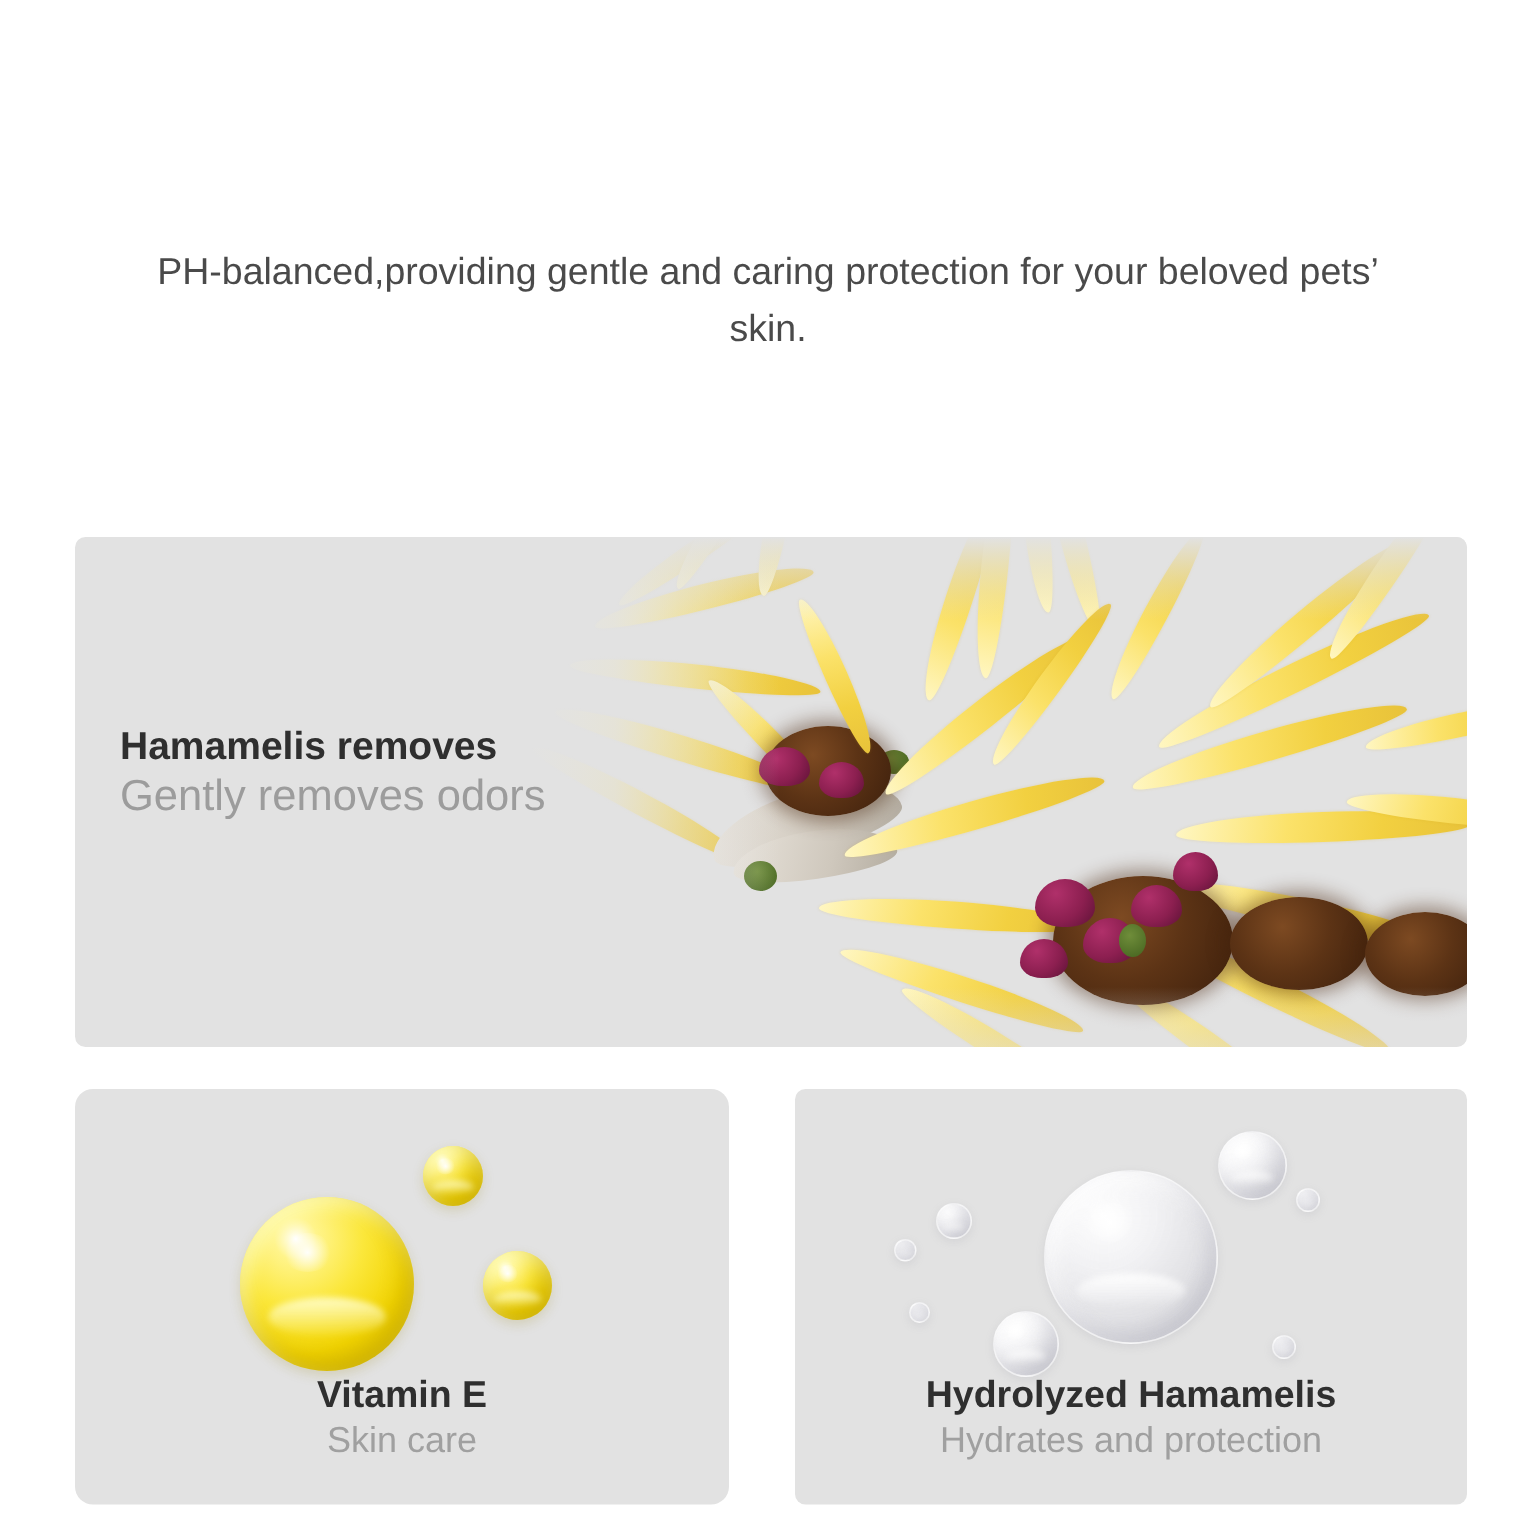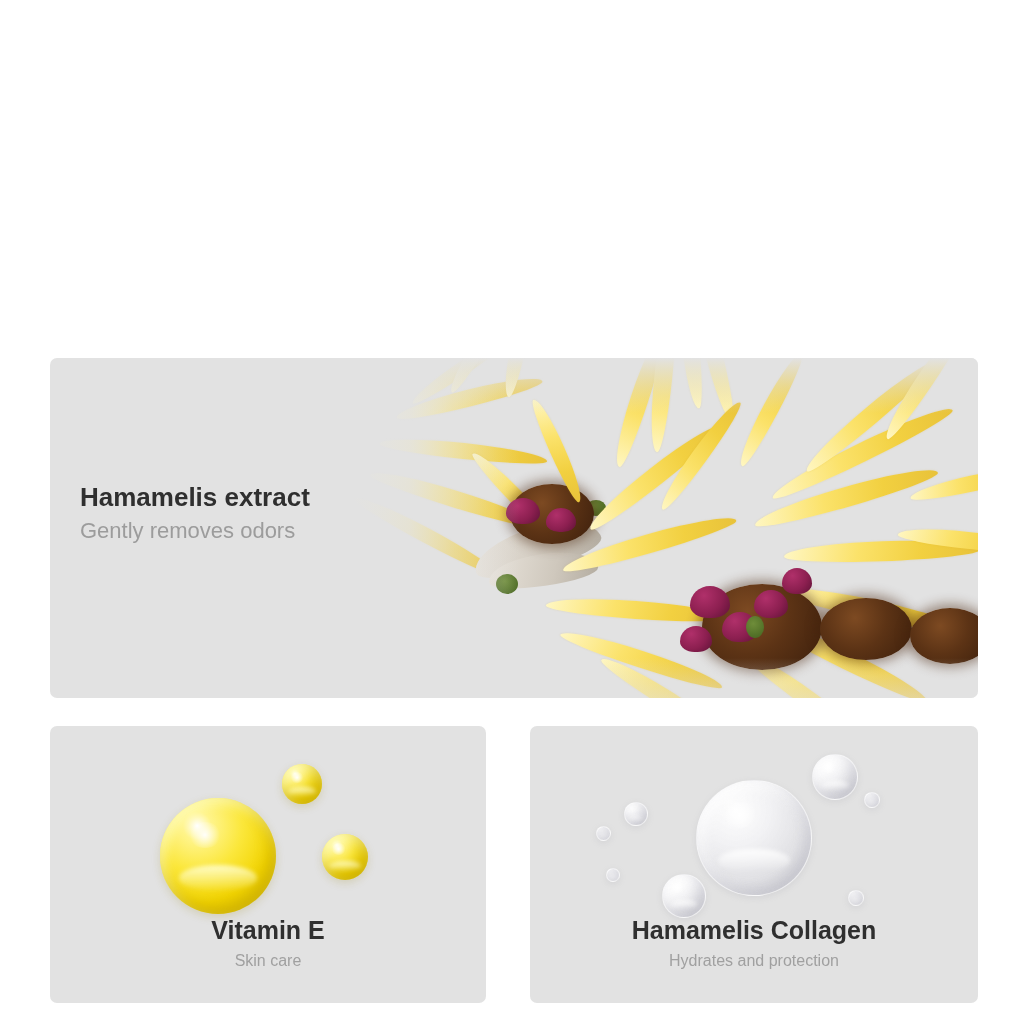"PH-balanced,providing gentle and caring" p.subtitle { html: none -> <p>PH-balanced,providing gentle and caring protection for your beloved pets’ skin.</p> }
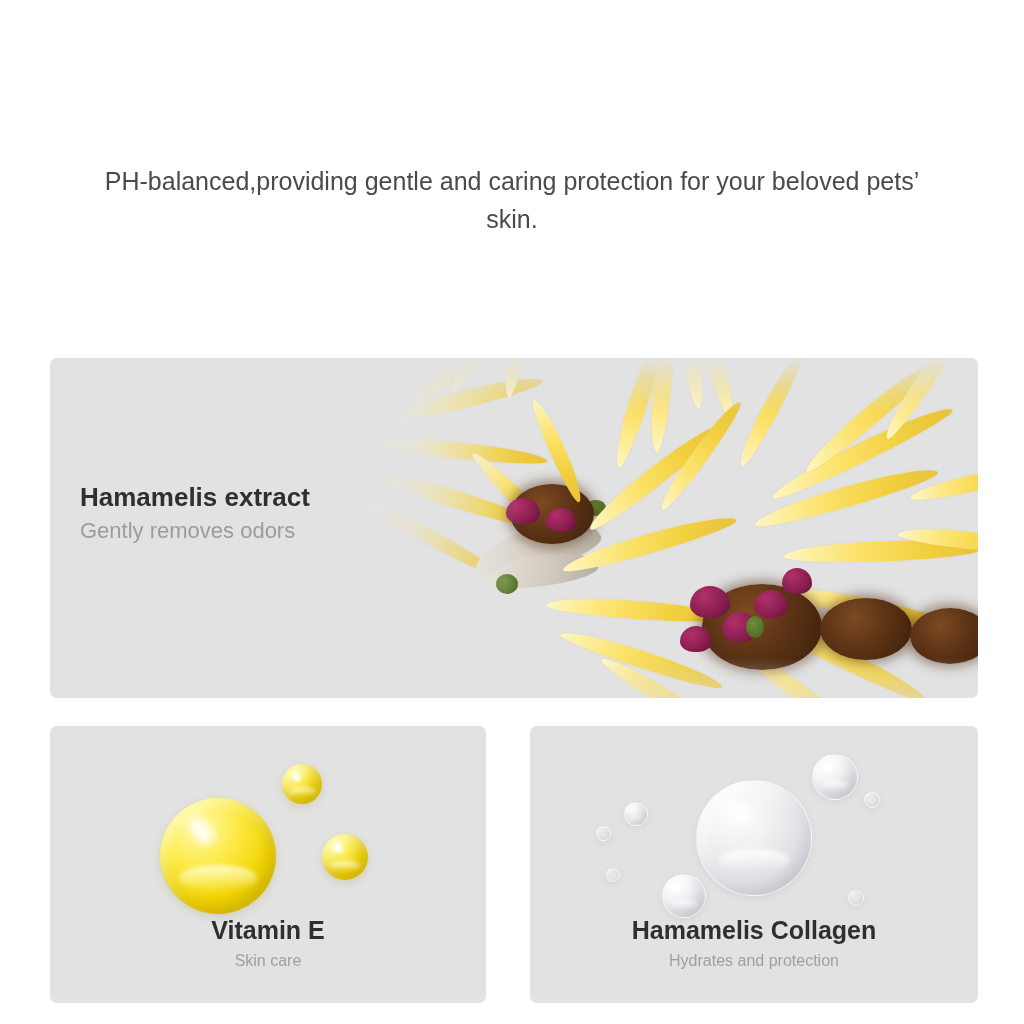"Hamamelis extract" div.label-title { text: extract -> removes }
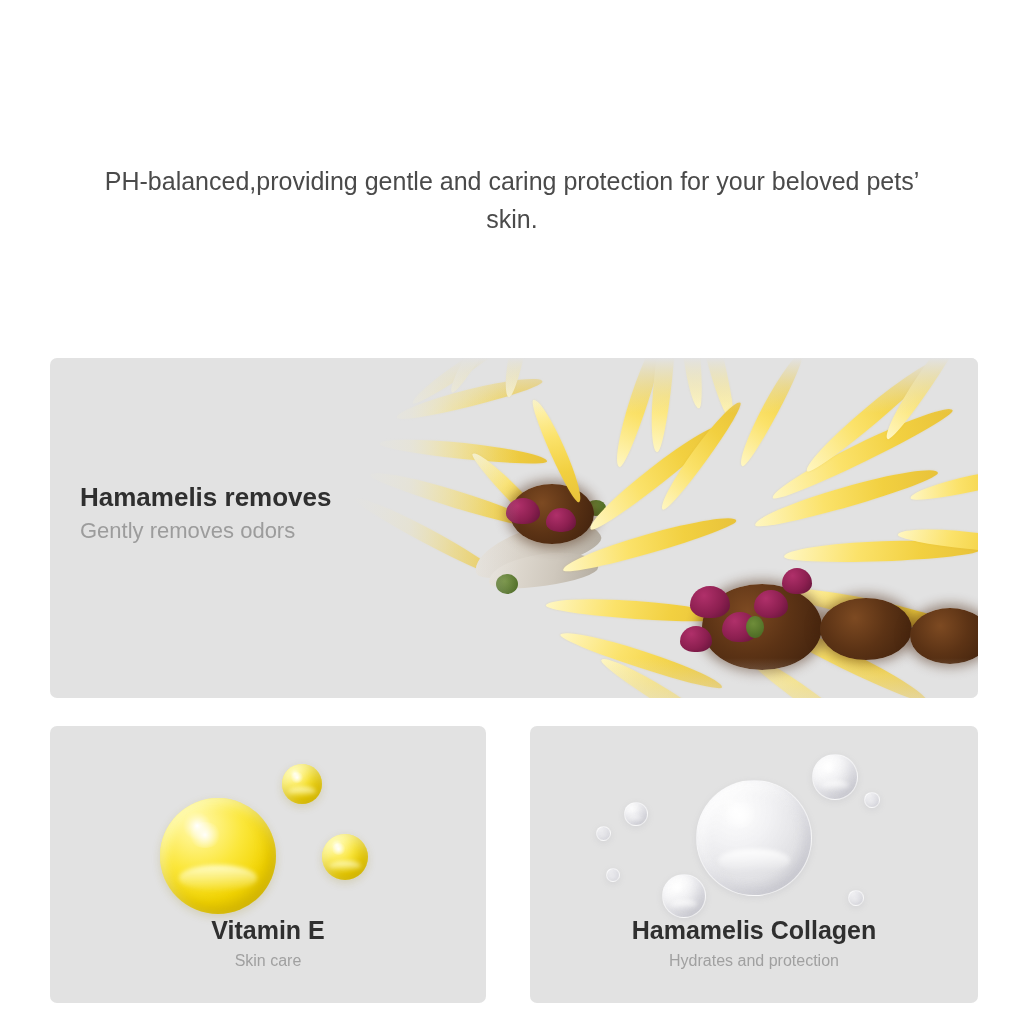"Gently removes odors" .label-sub { font-size: 22px -> 29px }
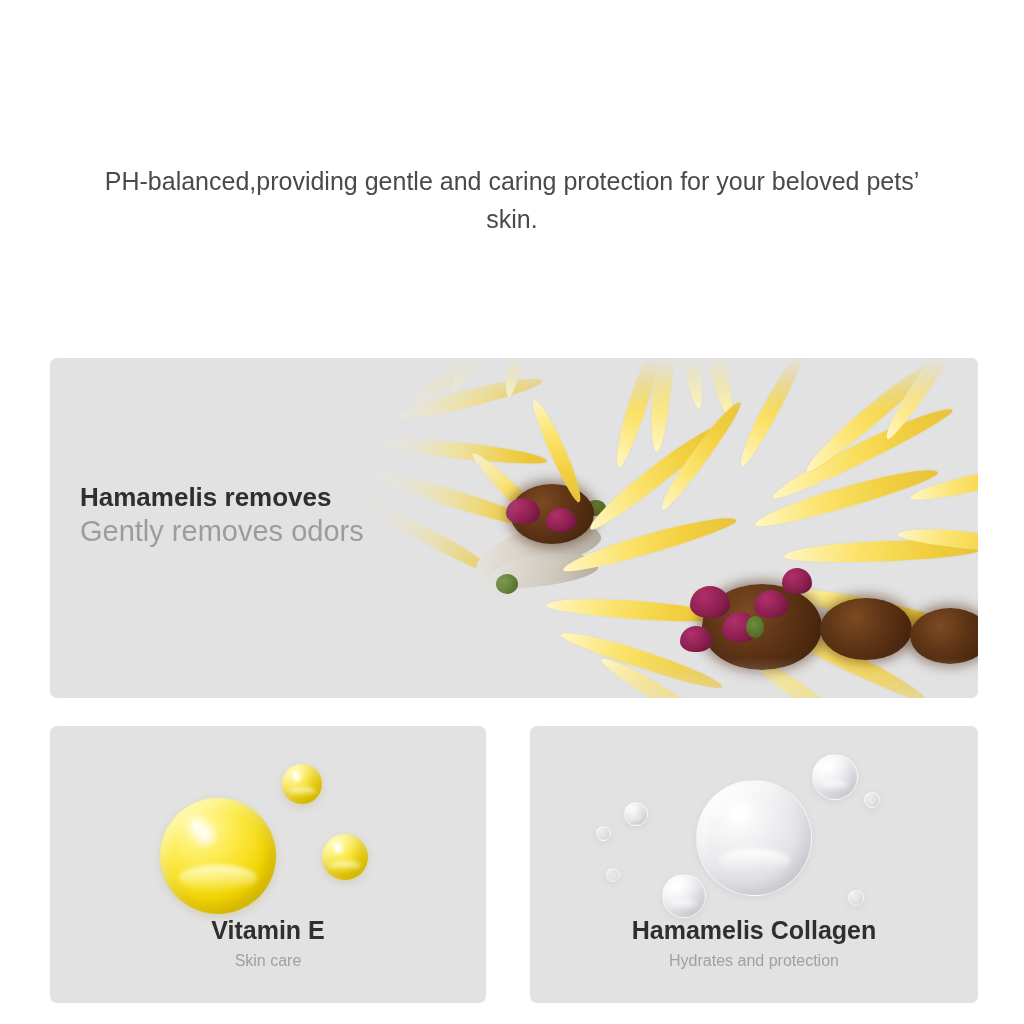"Vitamin E" .card-vitamin { border-radius: none -> 12px }
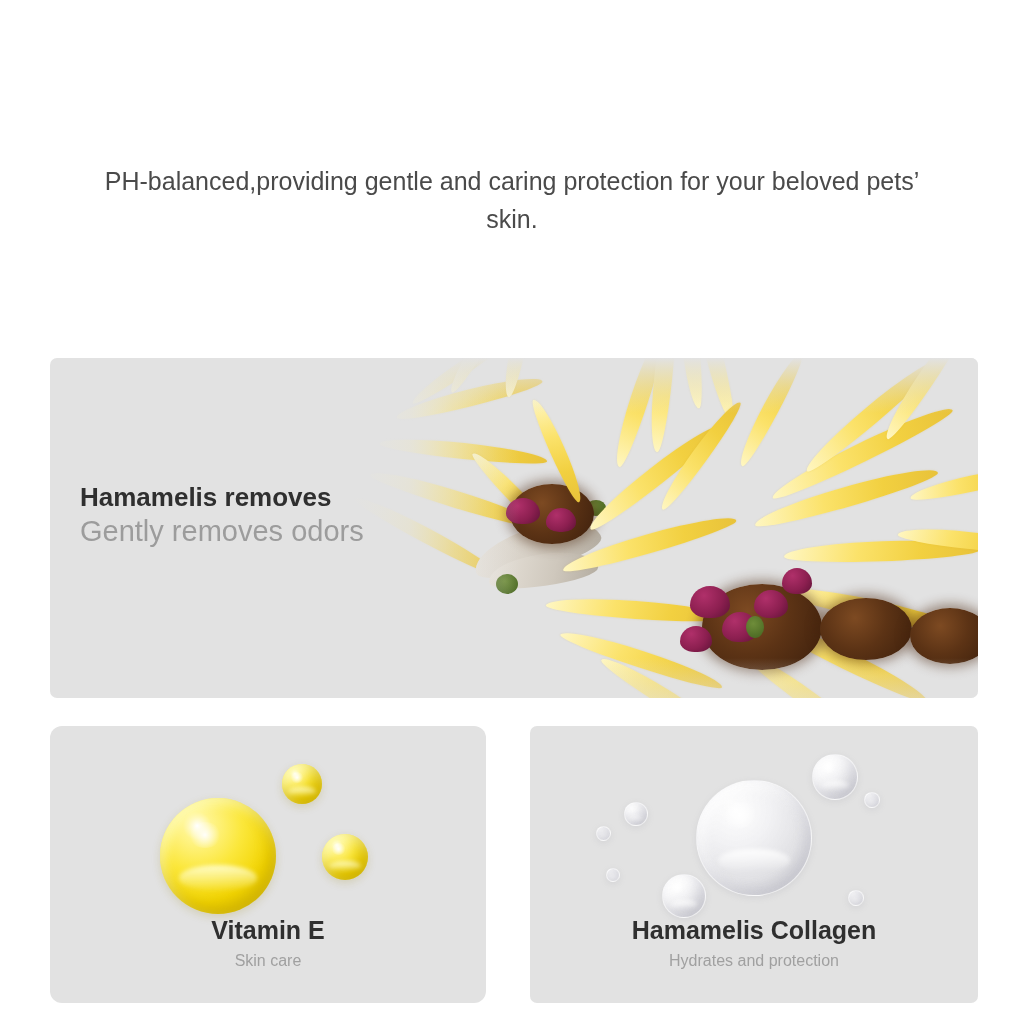"Hamamelis Collagen" div.label-title { text: Hamamelis Collagen -> Hydrolyzed Hamamelis }
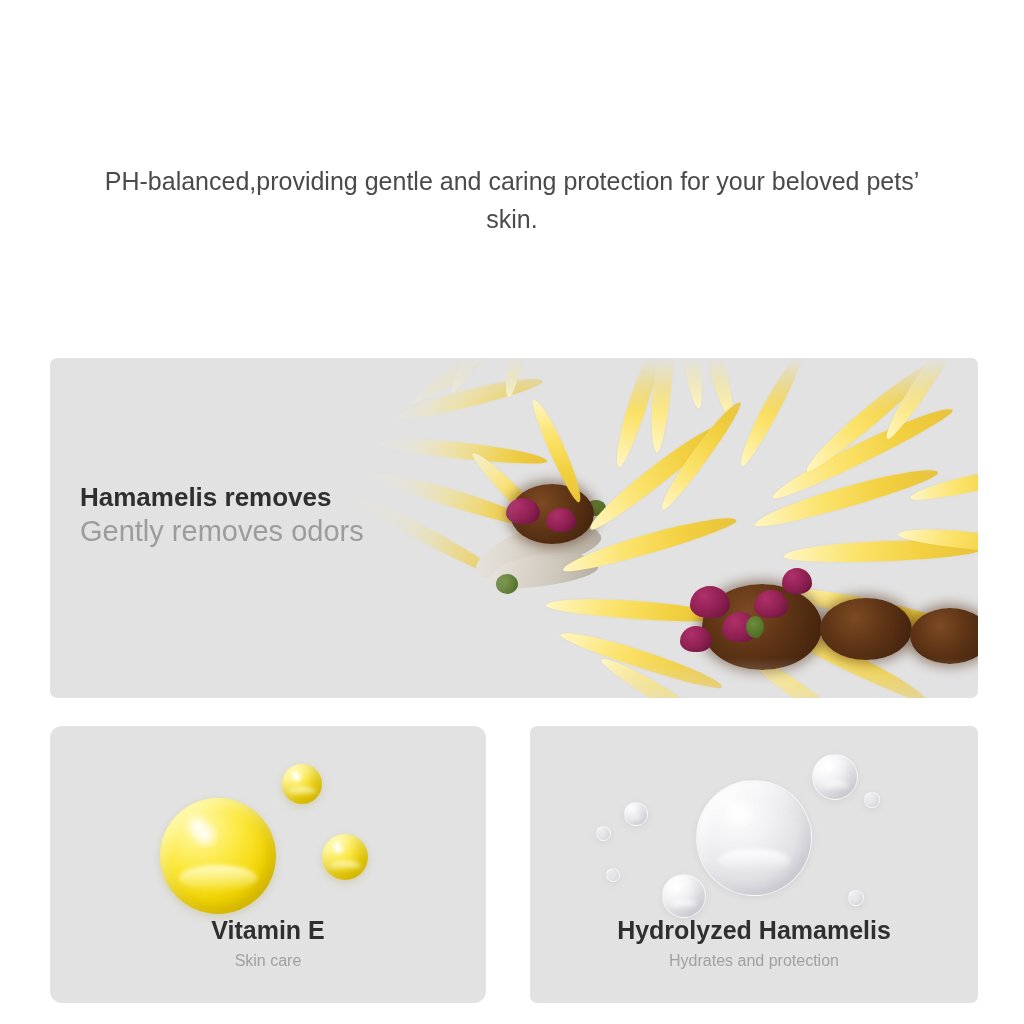"Skin care" .bottom-labels .label-sub { font-size: 16px -> 24px }
